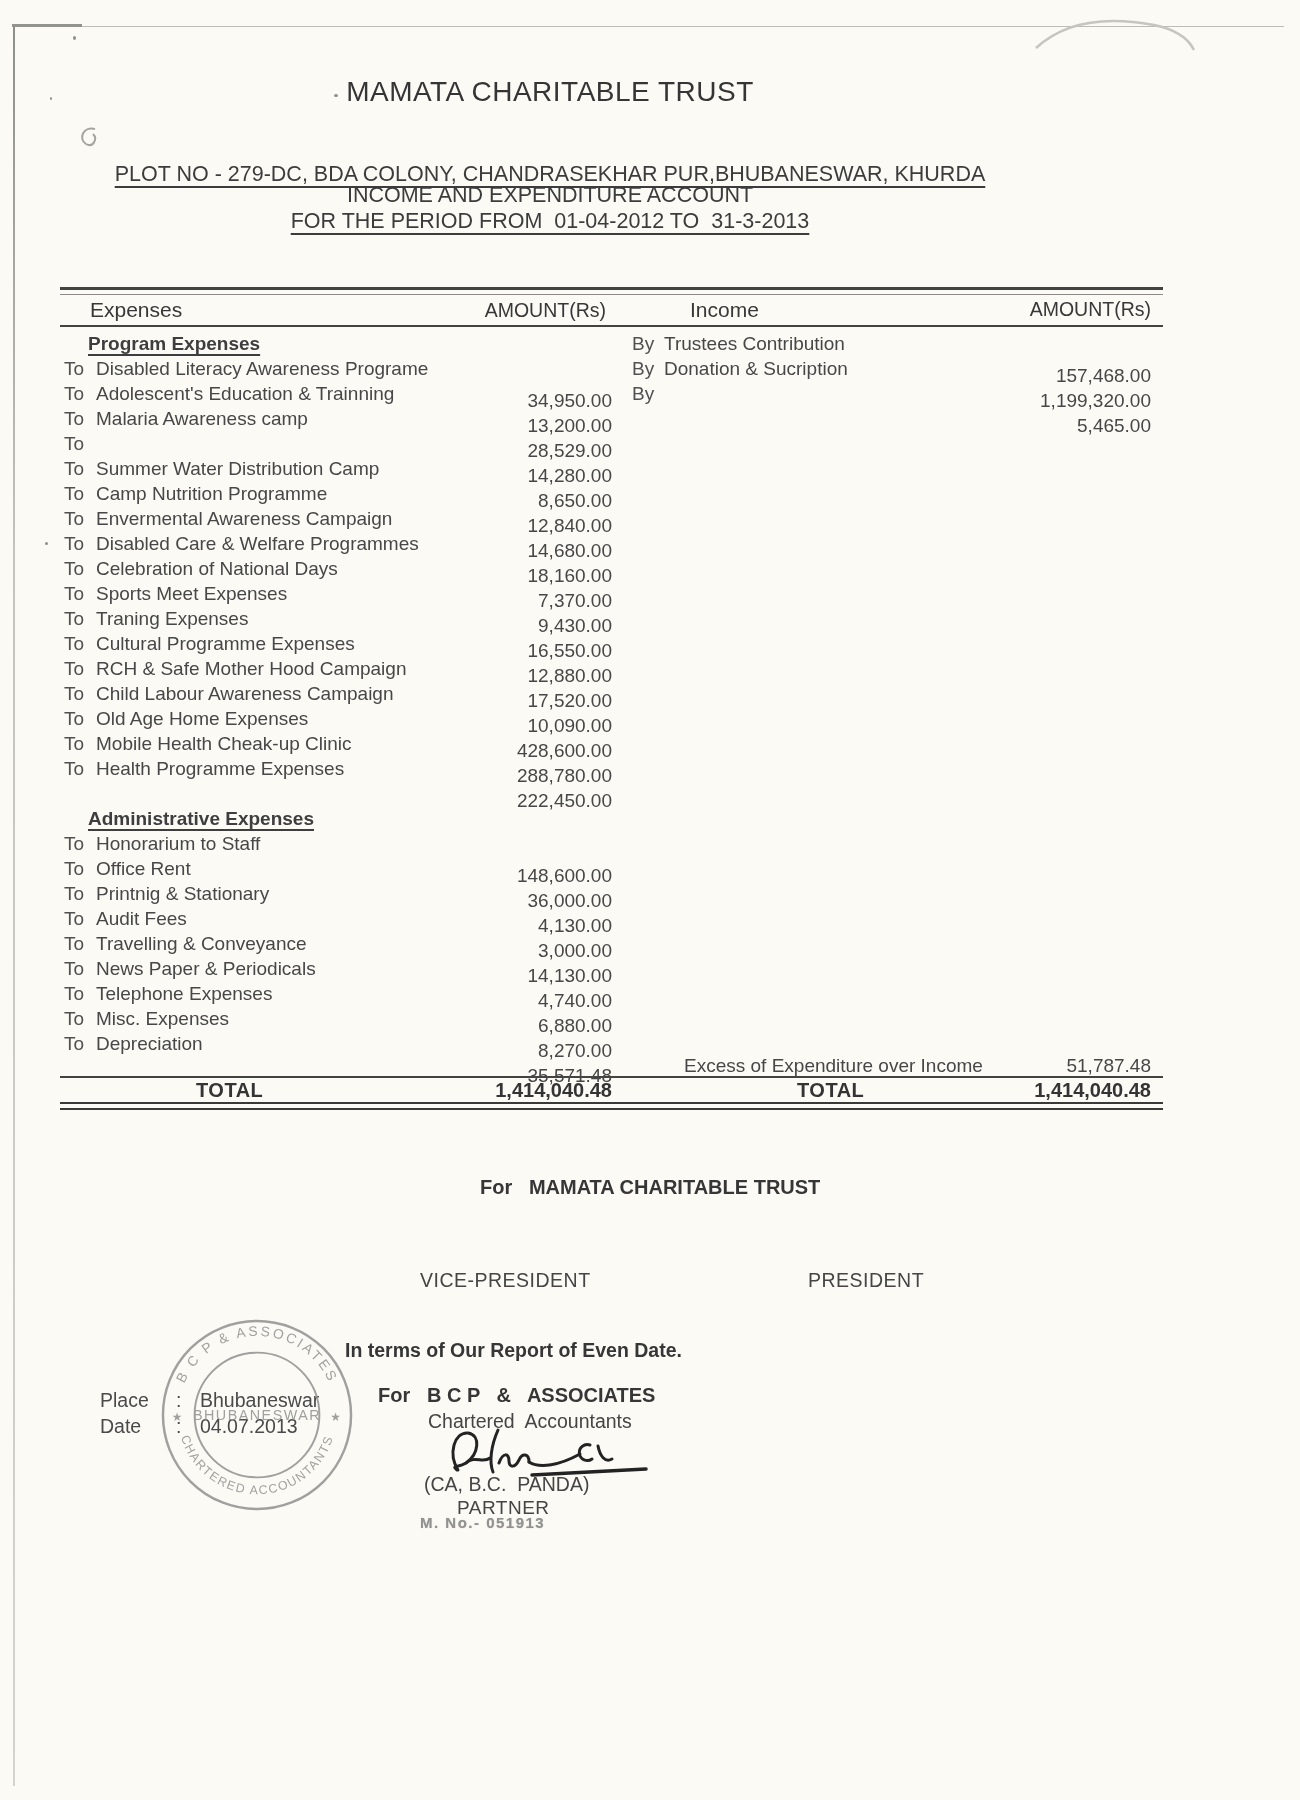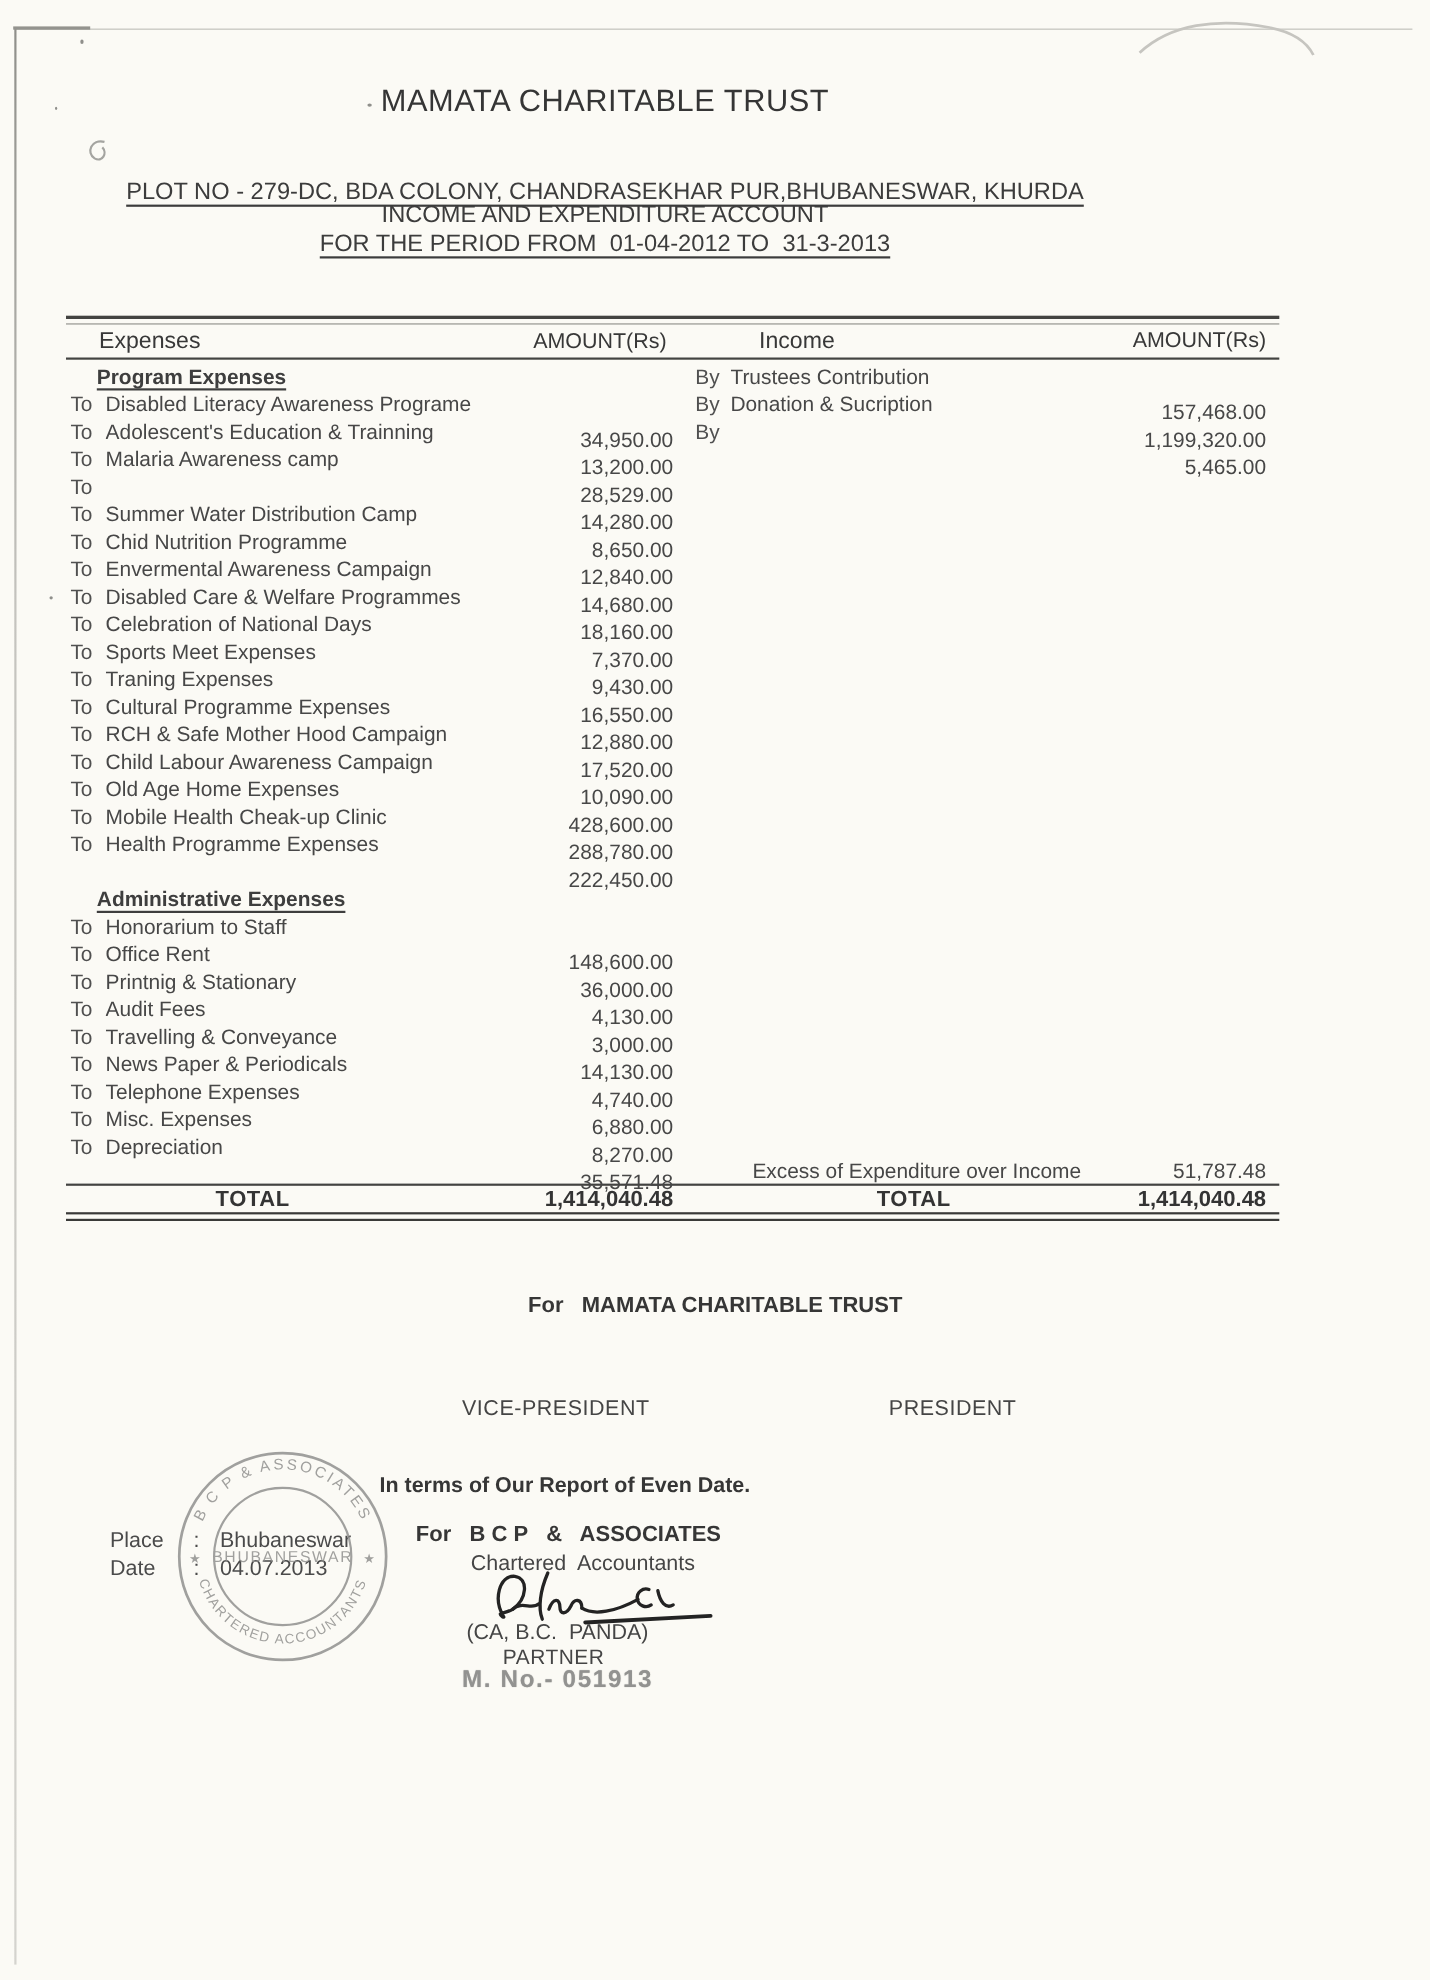"Chid Nutrition Programme" span.lbl { text: Chid -> Camp }
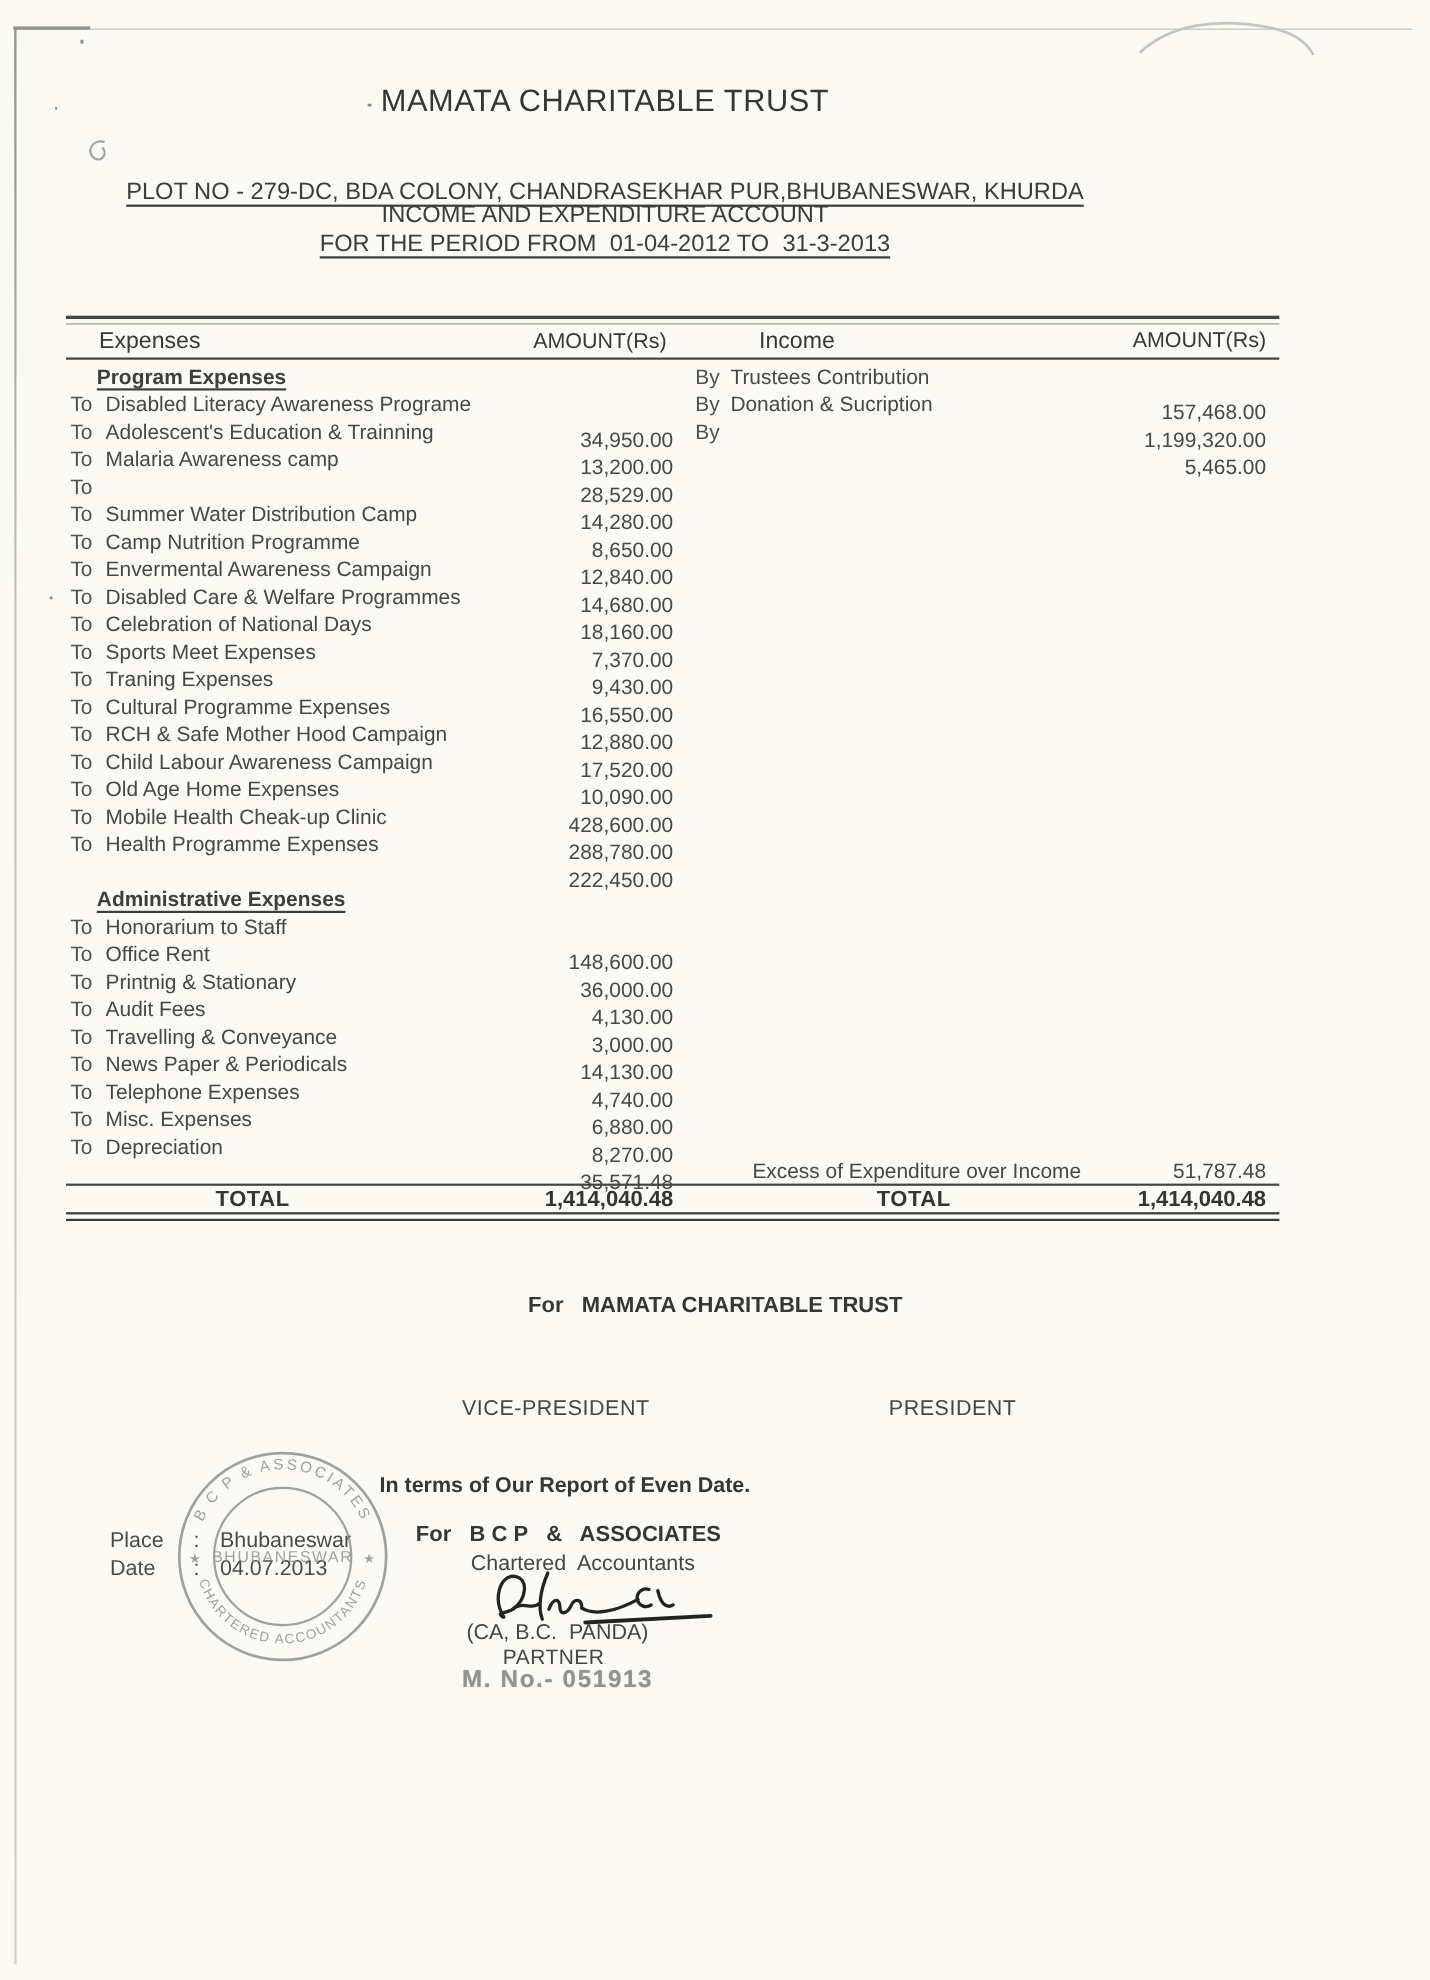"M. No.- 051913" .membership-no { font-size: 22px -> 15px }
